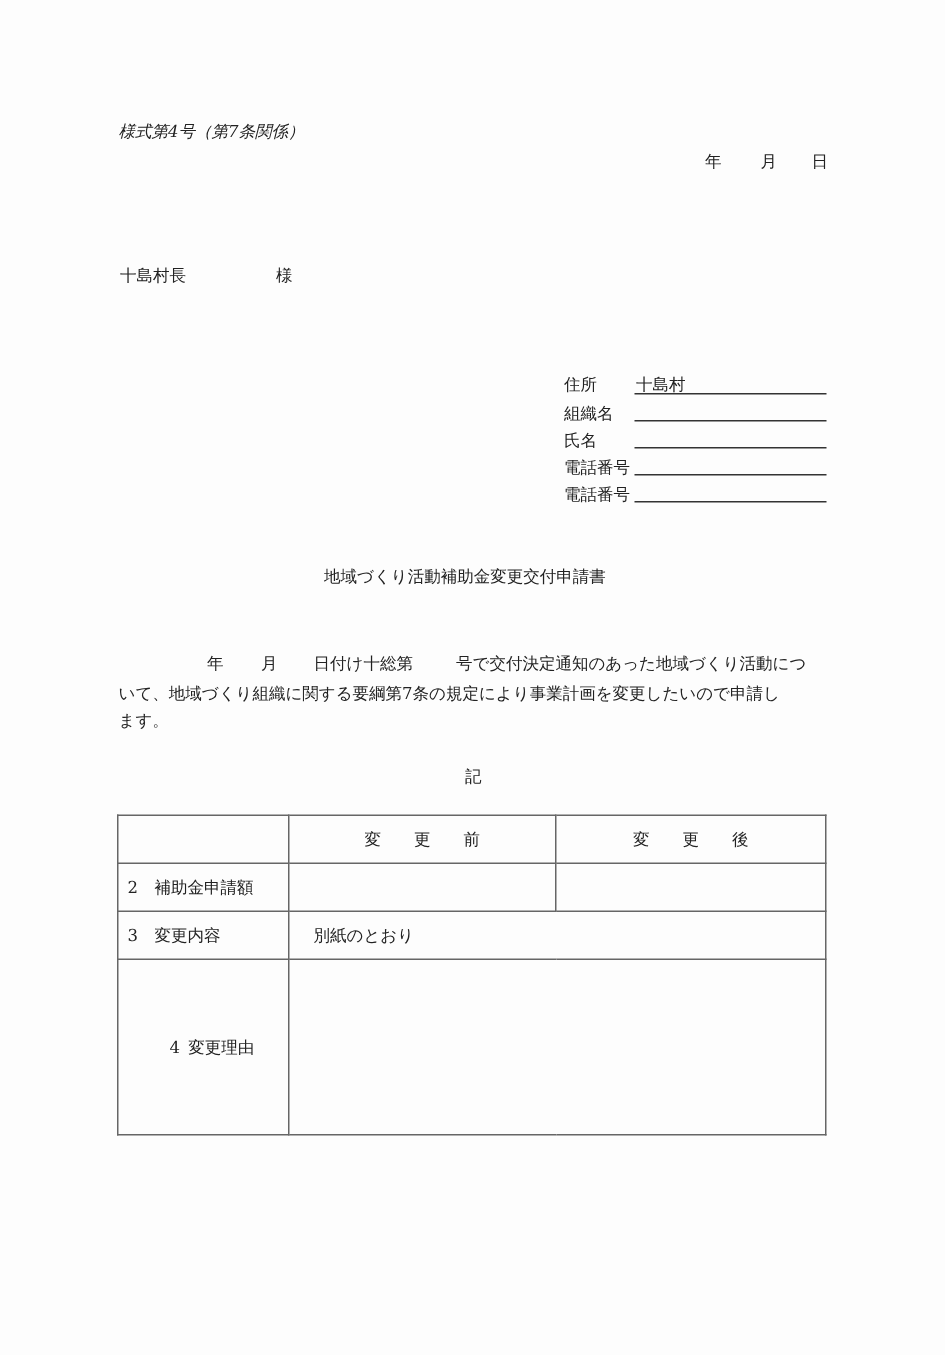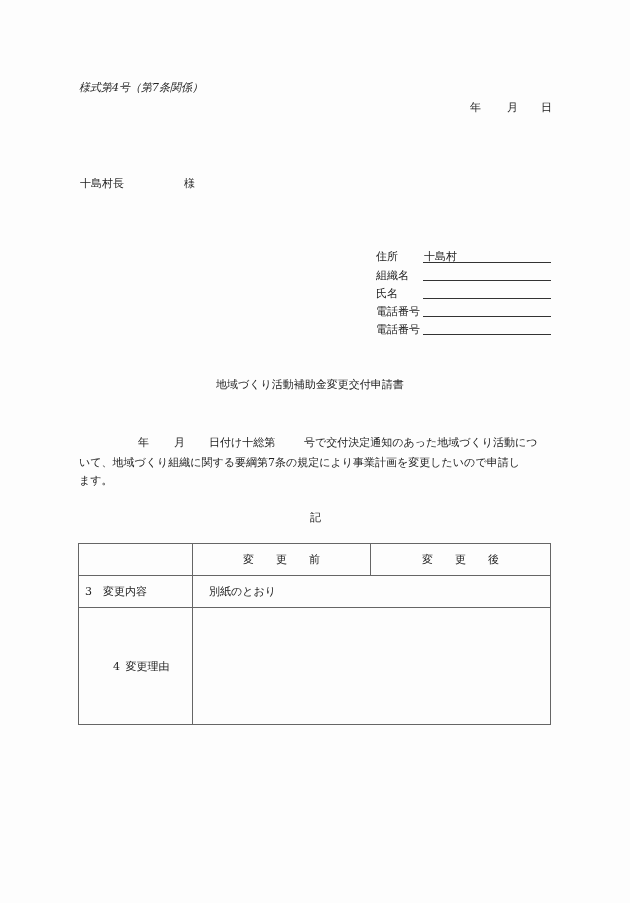"2 補助金申請額" tr { html: none -> <tr> <td><span>2</span><span>補助金申請額</span></td> <td></td> <td></td> </tr> }
